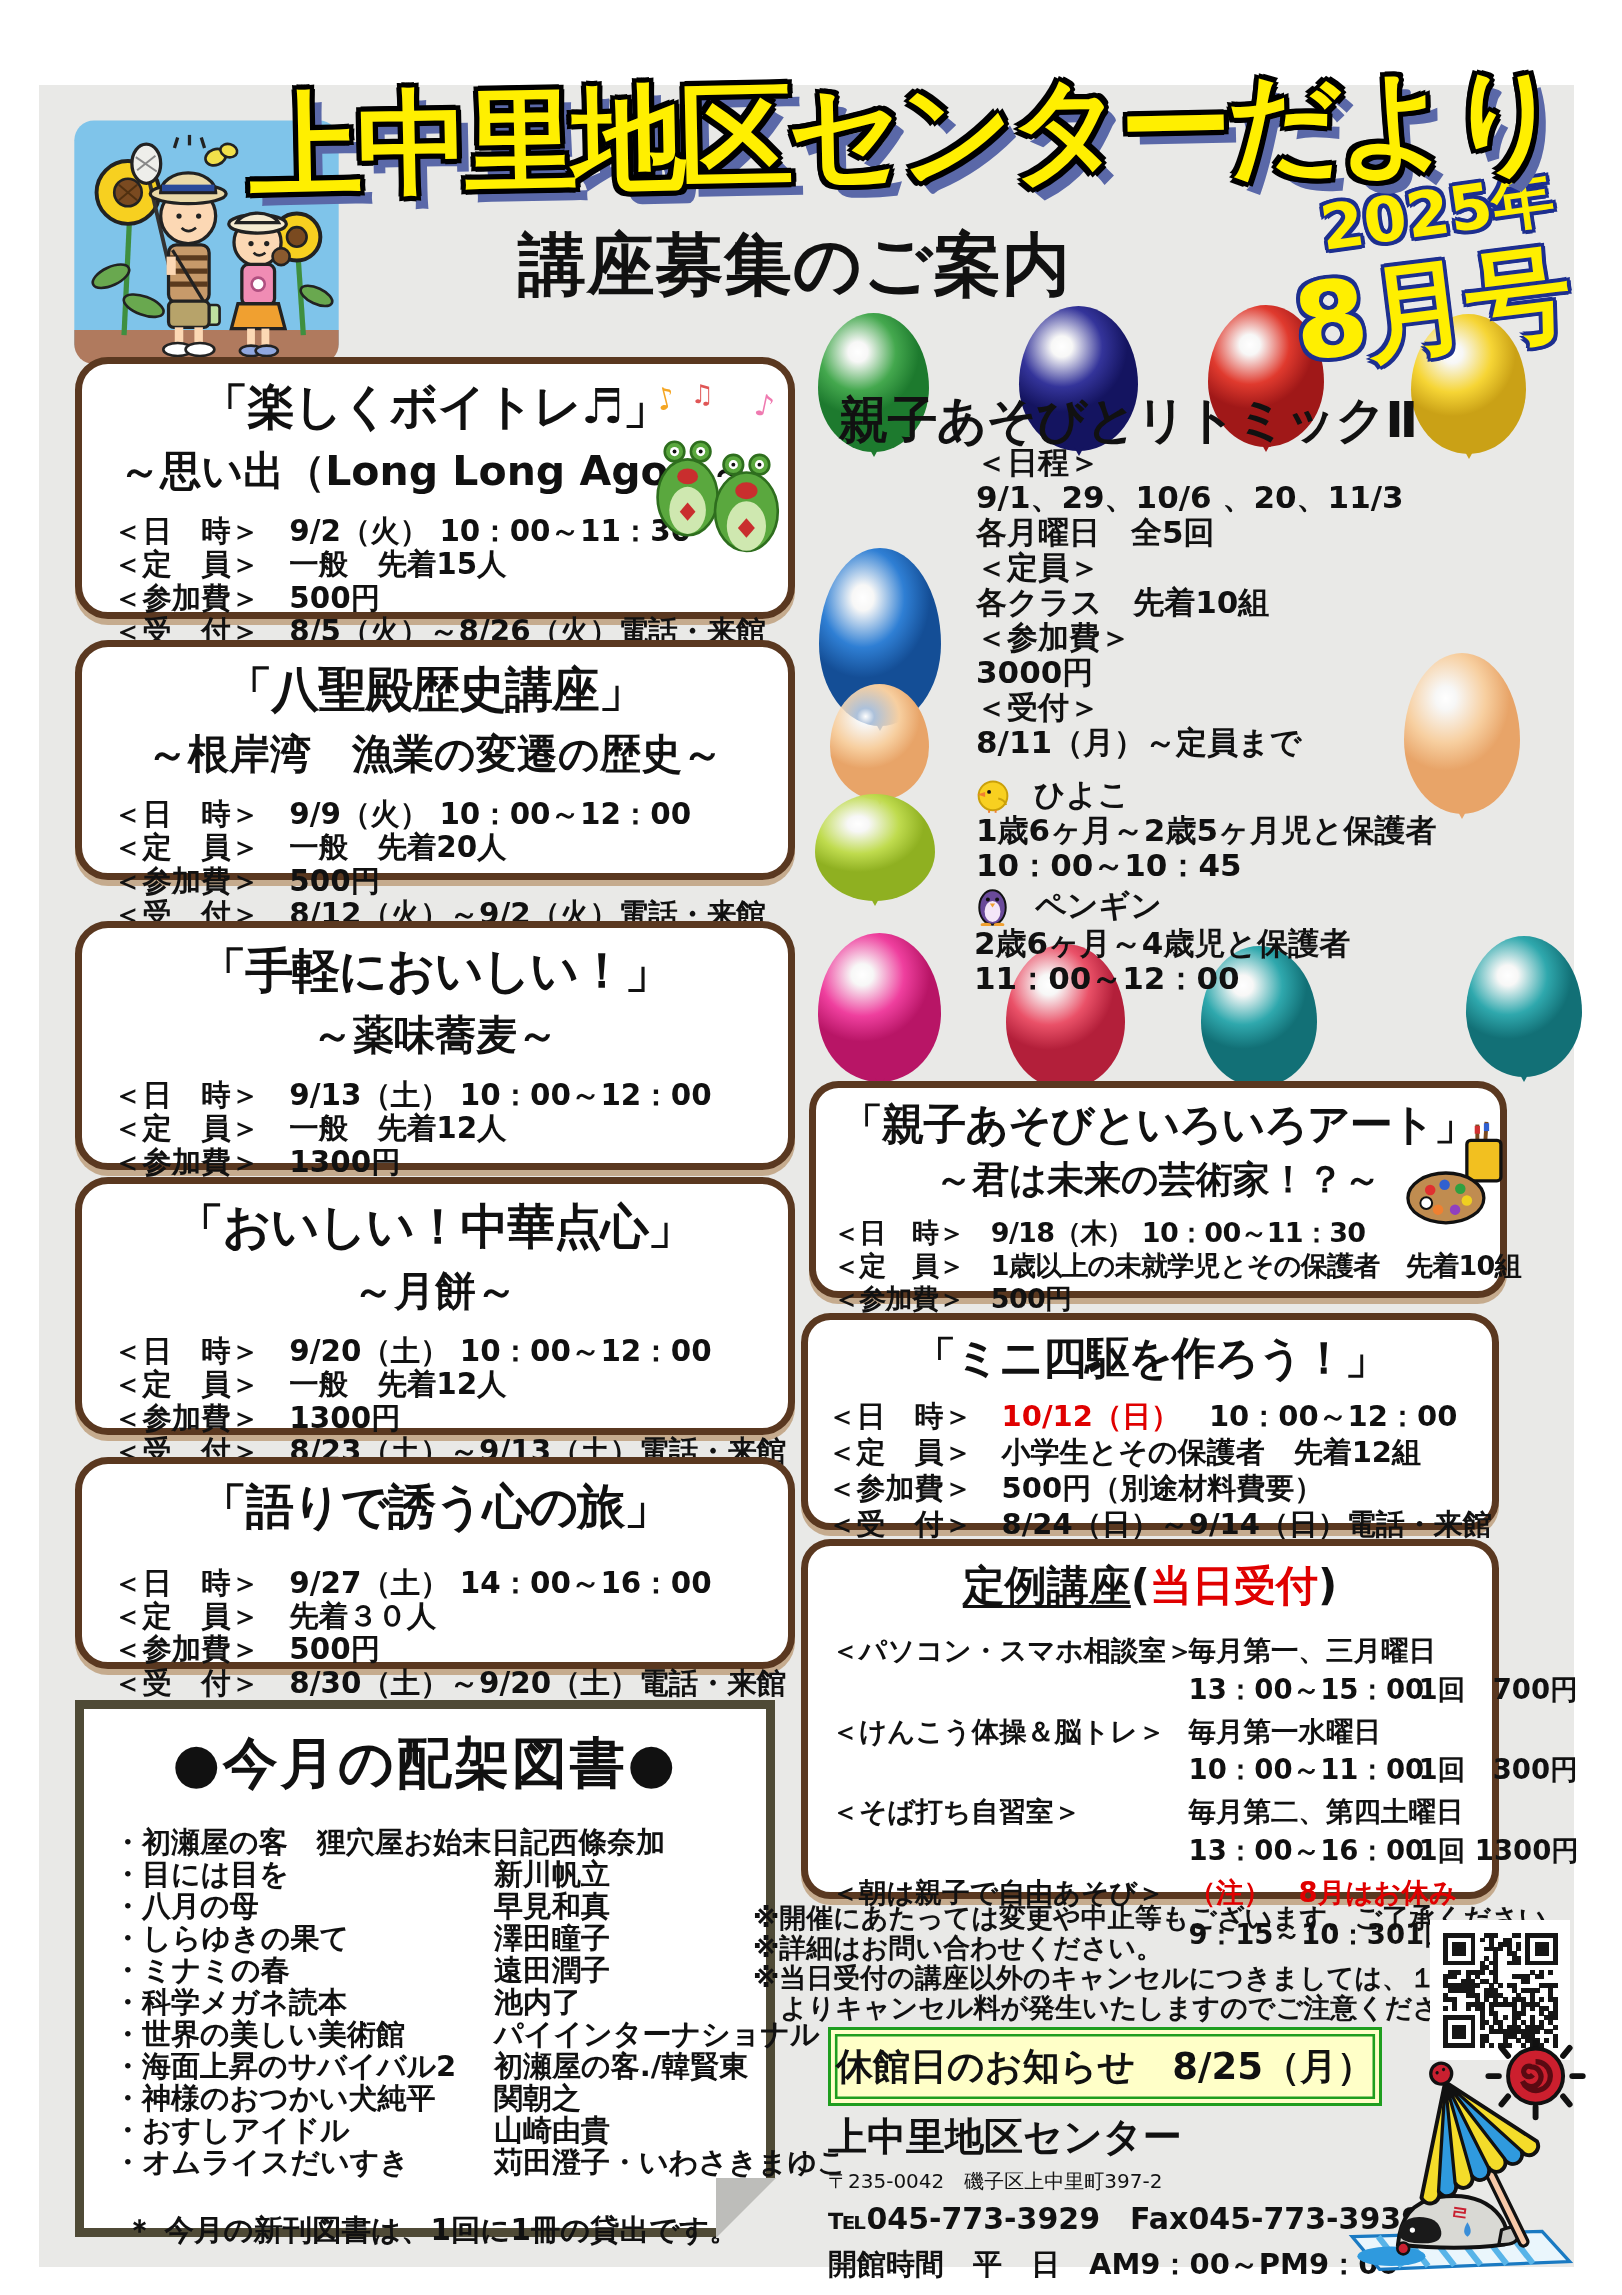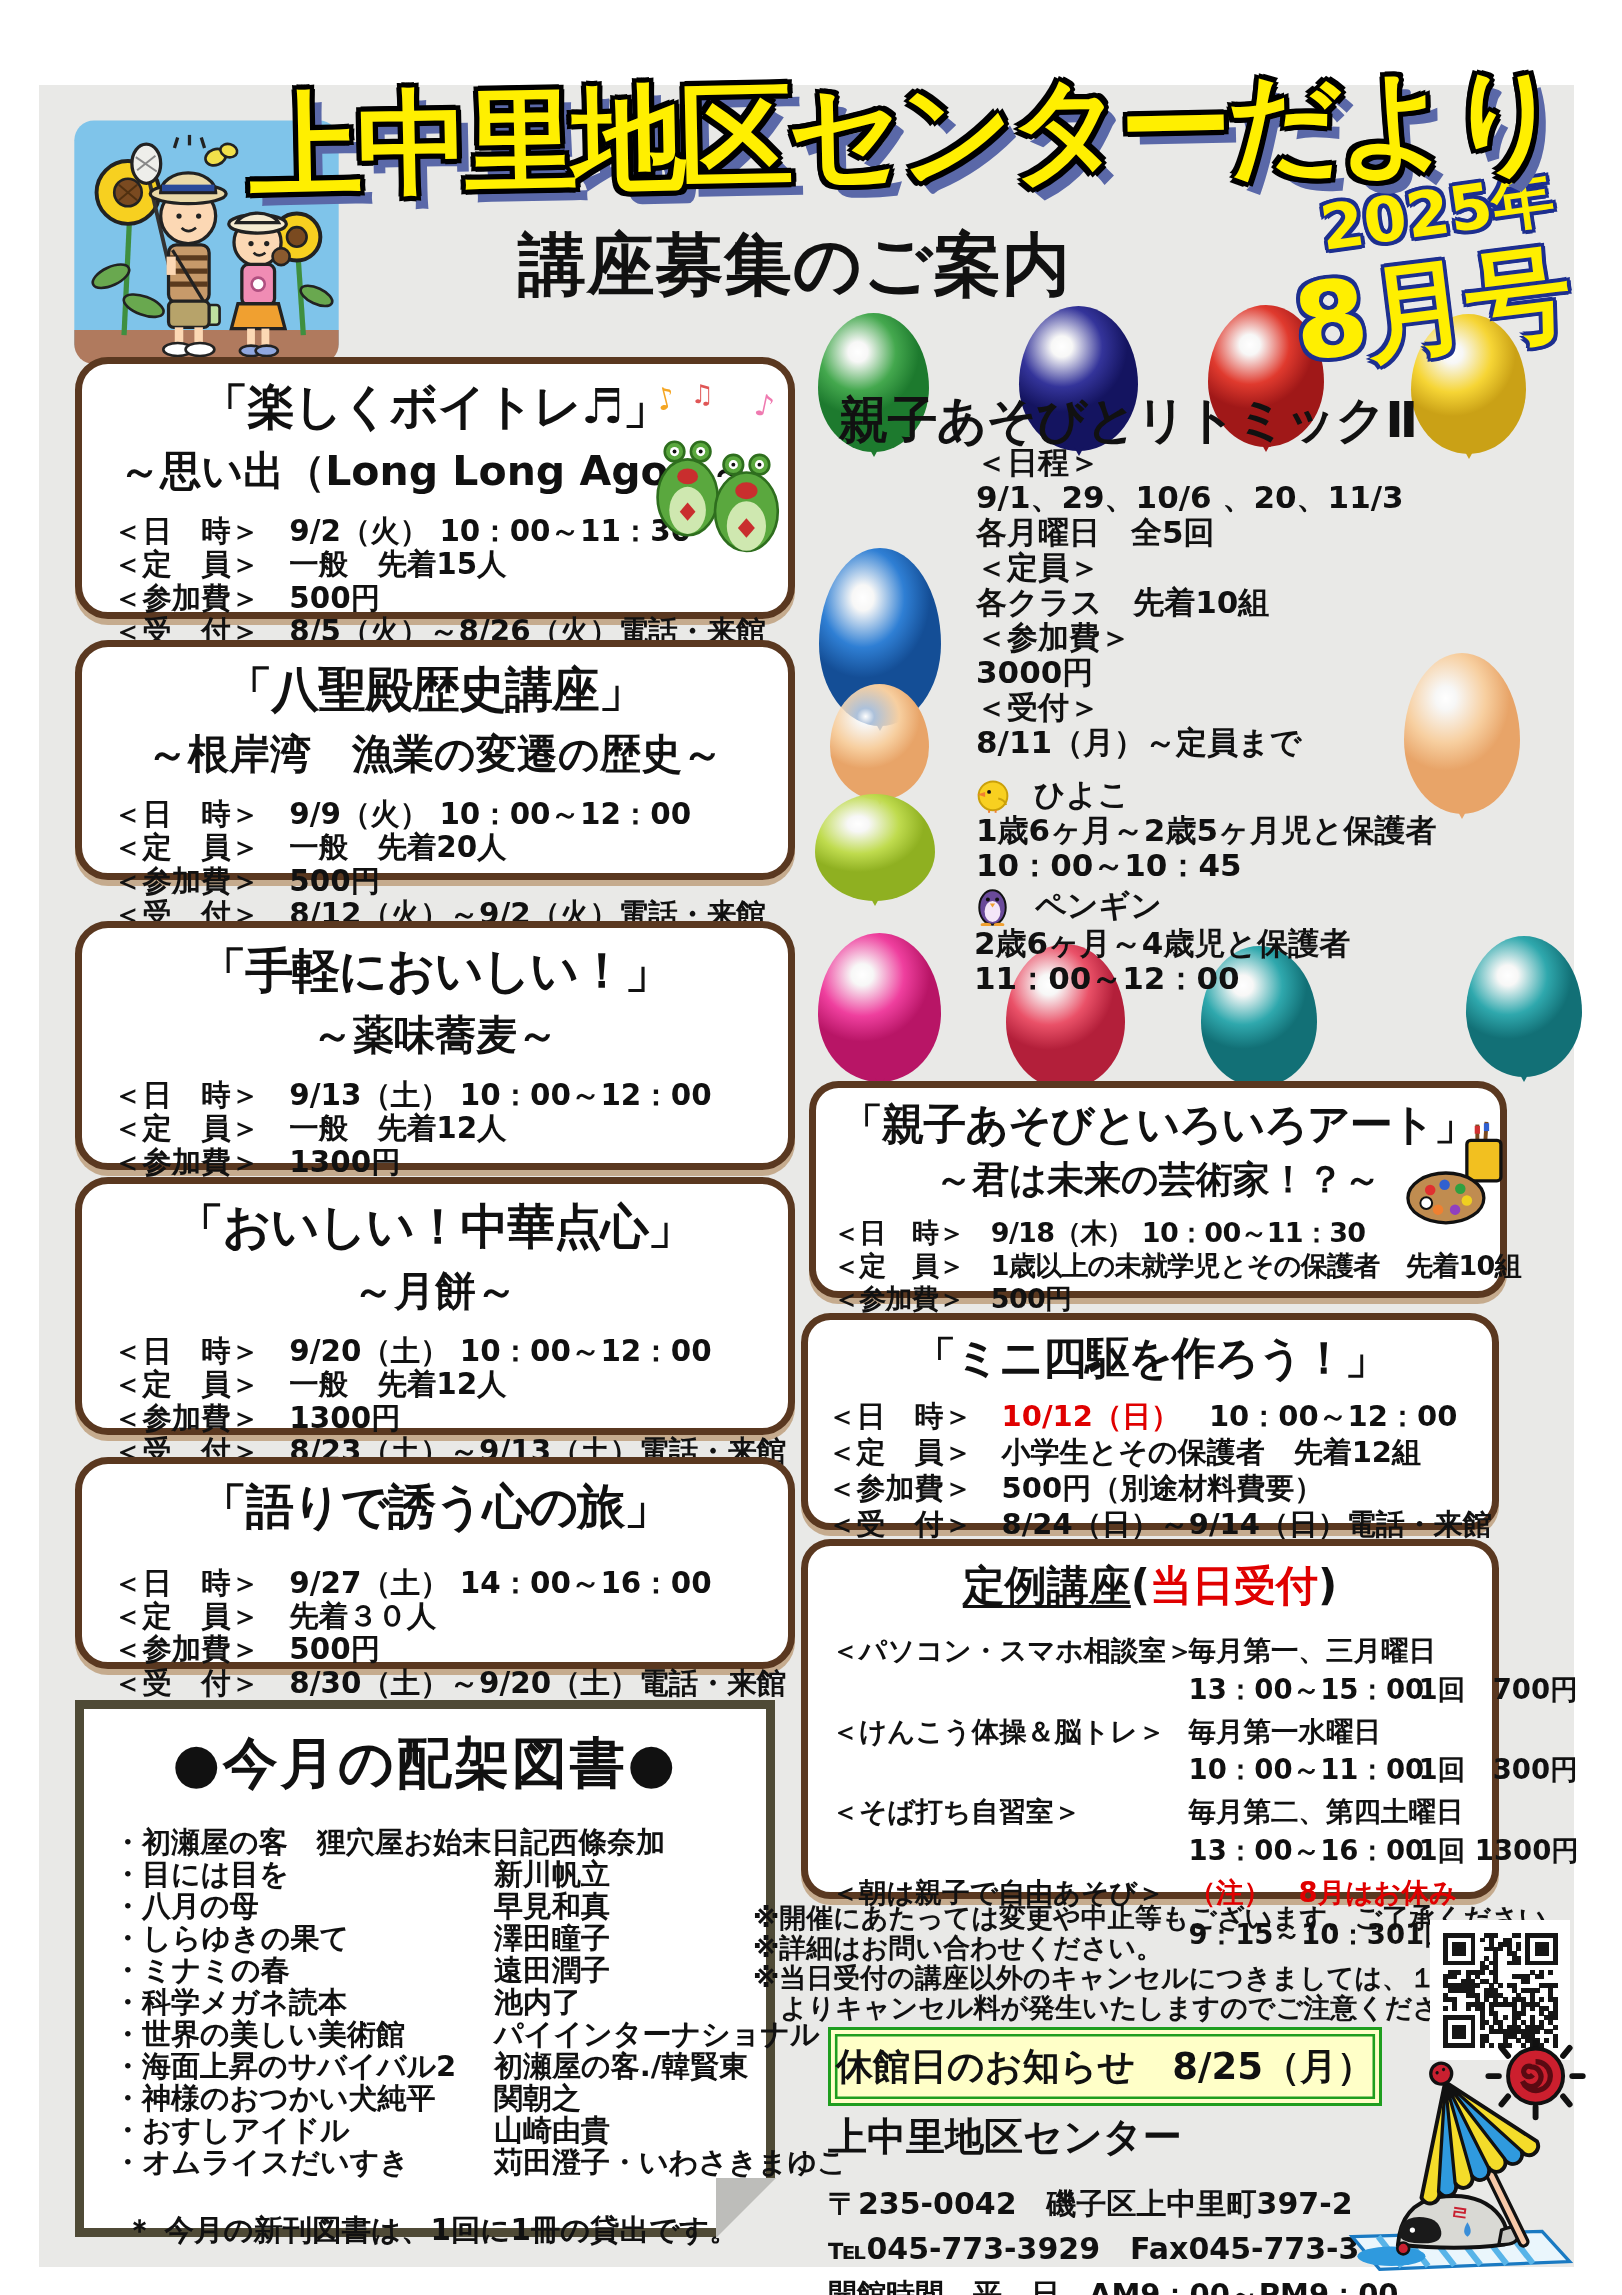"〒235-0042 磯子区上中里町397-2" #f-addr { font-size: 30px -> 20px; font-weight: 700 -> 400; margin-top: 20px -> 4px }
